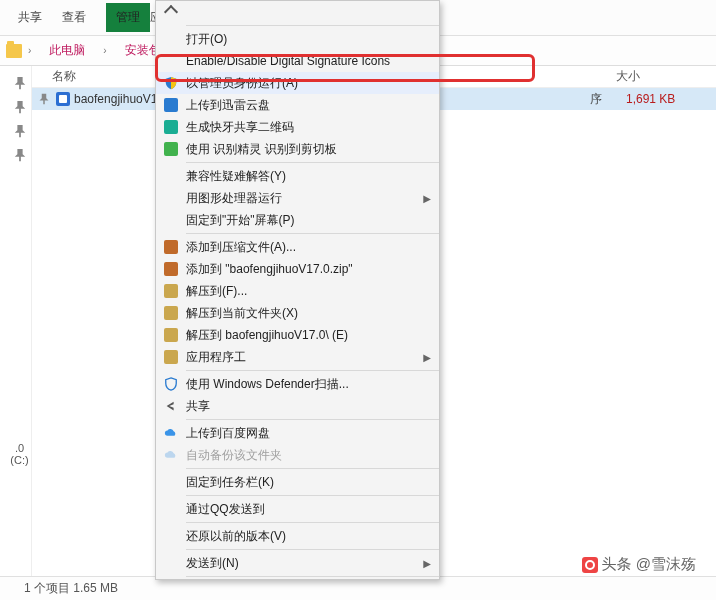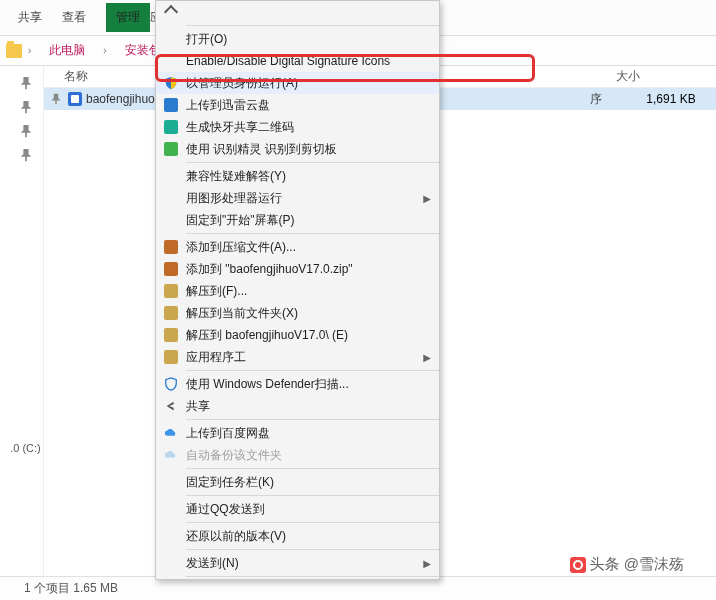"1,691 KB" .filerow .fsize { color: #000000 -> #b91c1c; text-align: center -> left }
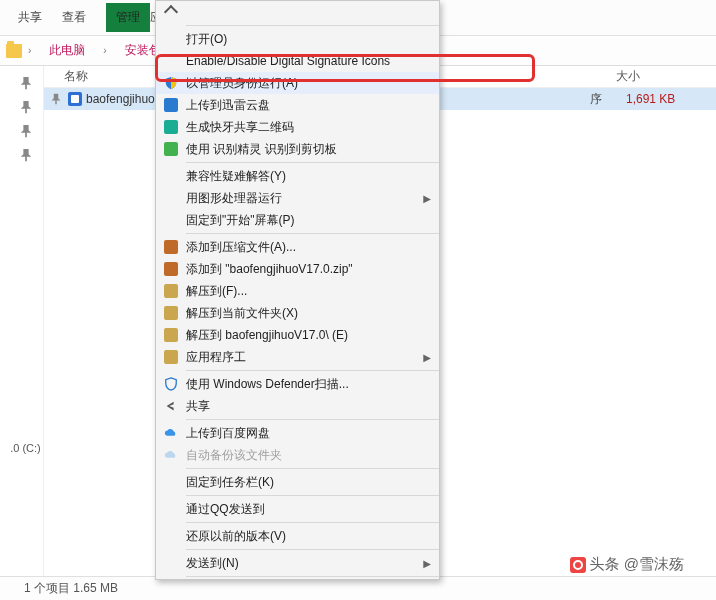".0 (C:)" .sidebar { width: 44px -> 32px }
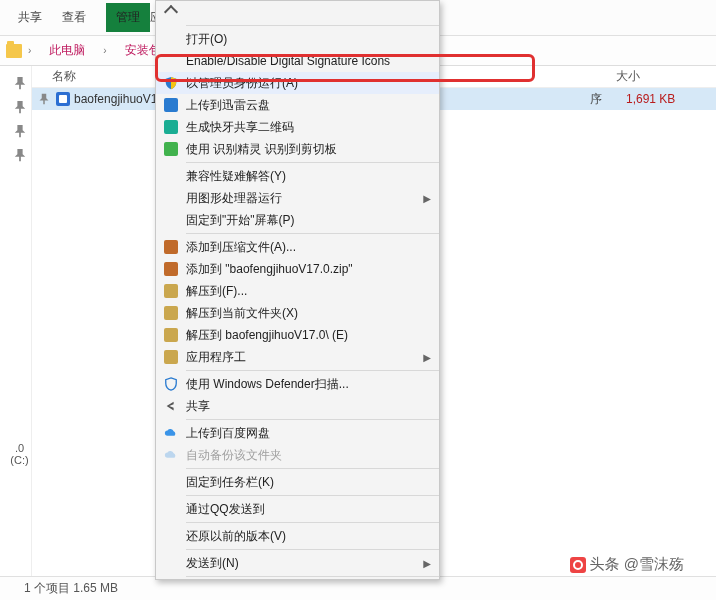"头条 @雪沫殇" .watermark { right: 32px -> 20px }
